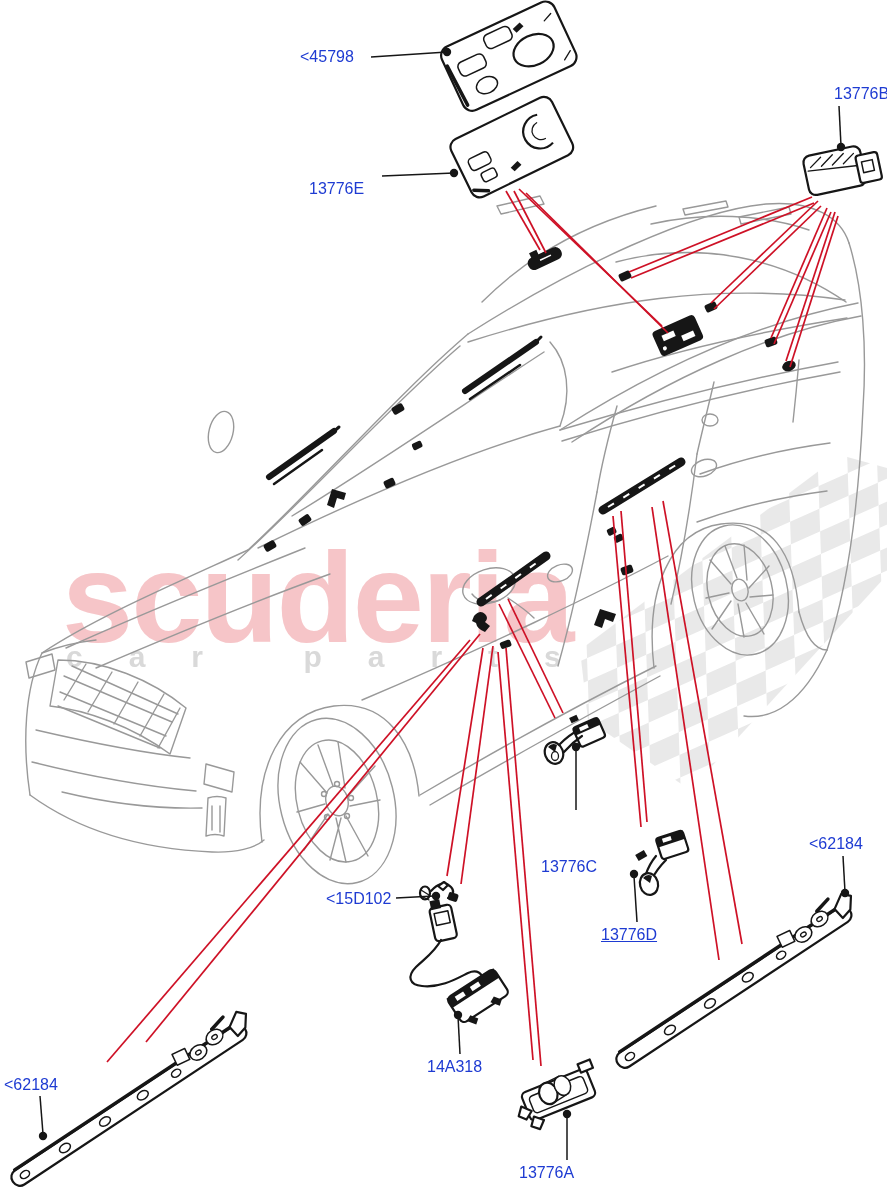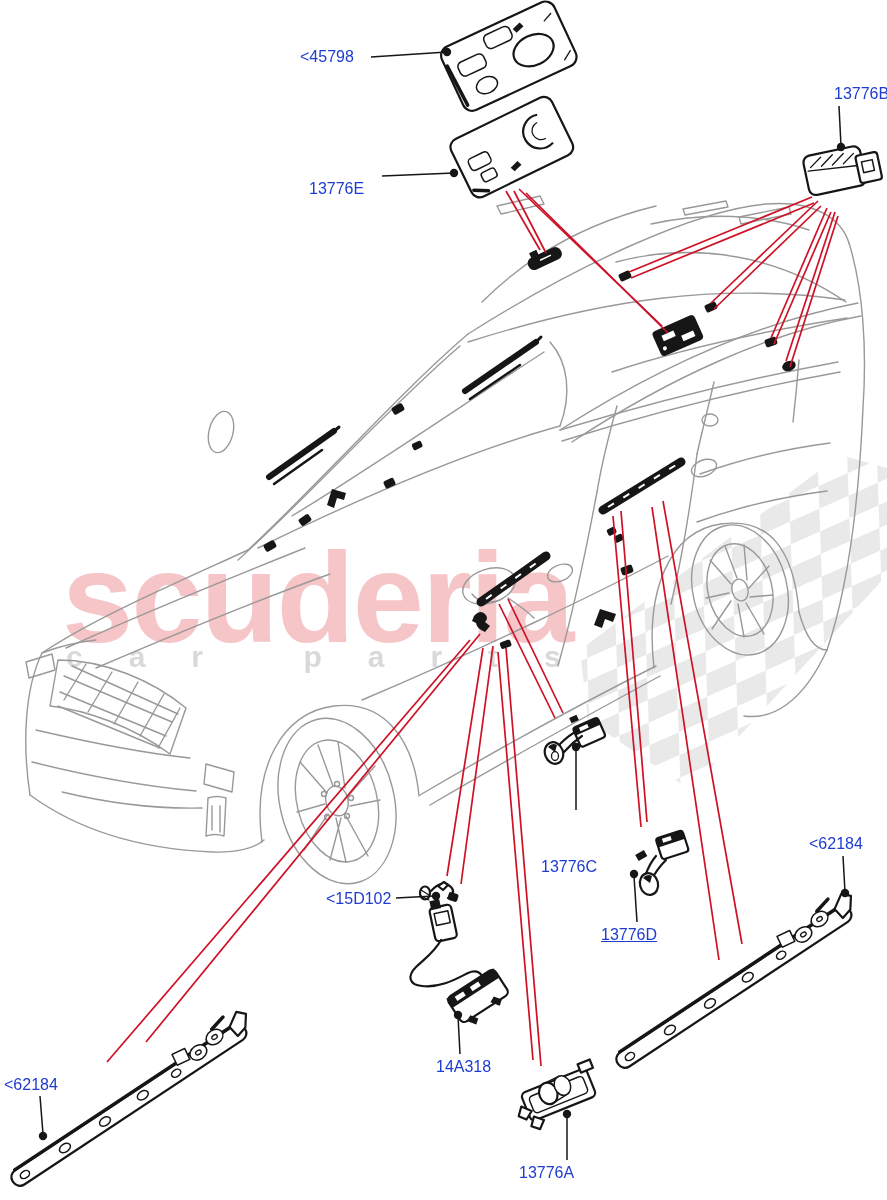"14A318" div.callout { margin-left: 9px -> none }
